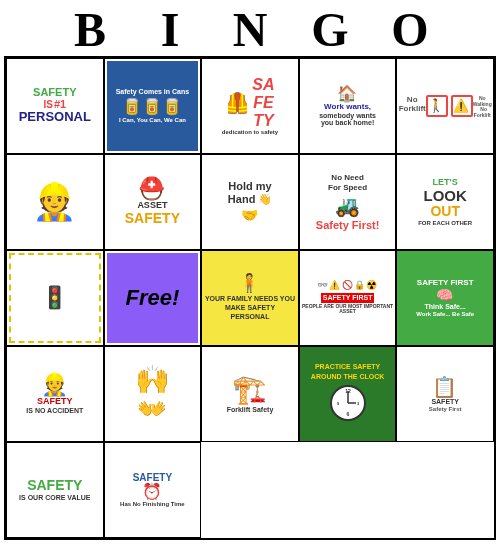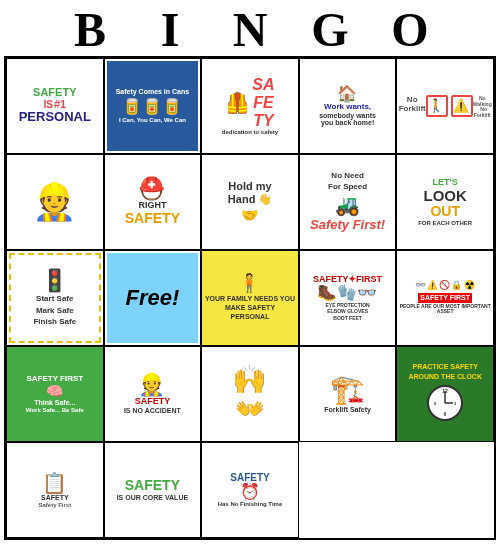"RIGHT" div { text: RIGHT -> ASSET }
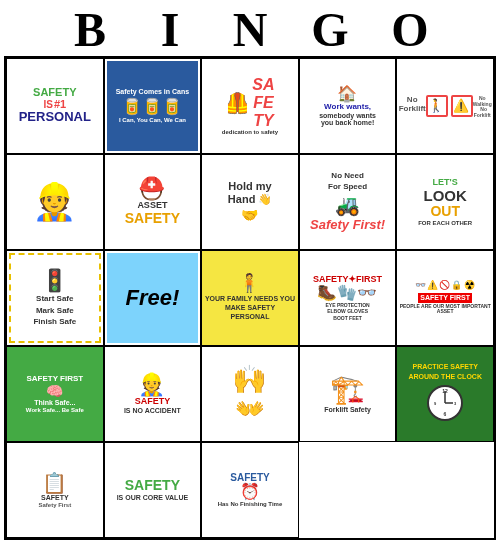"Safety First!" div { font-size: 13px -> 11px; font-style: italic -> none }
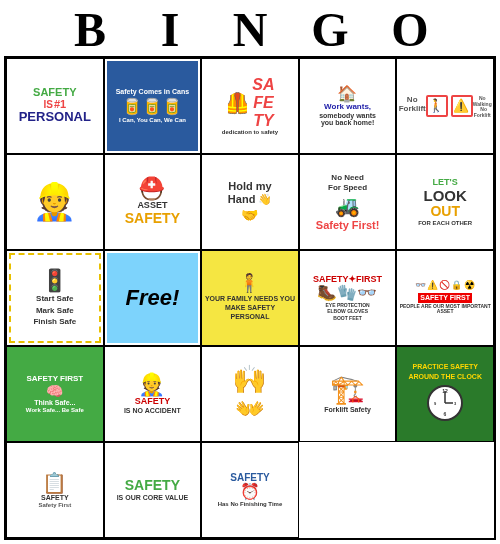"SAFETY✦FIRST" div.bingo-cell { html: <div> <div> <div>SAFETY✦FIRST</div> <div>🥾🧤👓</div> <div>EYE PROTECTION<br>ELBOW GLOVES<br>BOOT FEET</div> </div> </div> -> none }
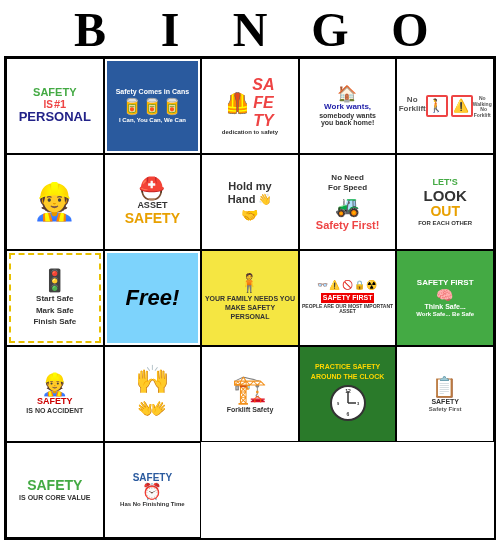"Start Safe" div { html: <div>Start Safe<br>Mark Safe<br>Finish Safe</div> -> none }
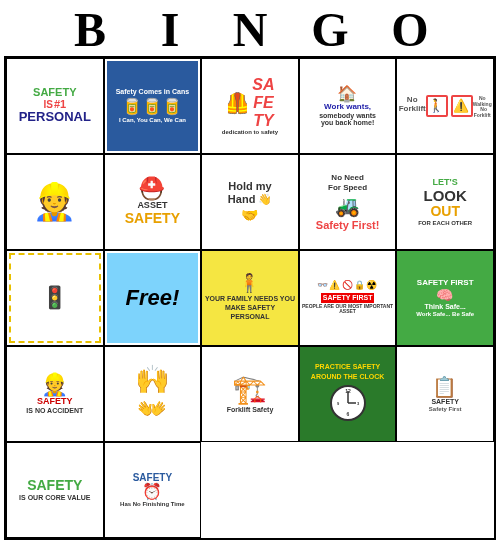"Free!" .free-cell { background: #7dd3fc -> #8b5cf6 }
